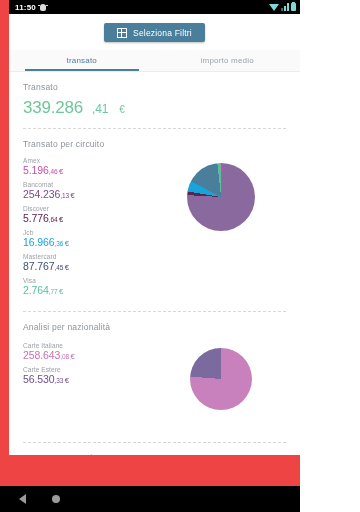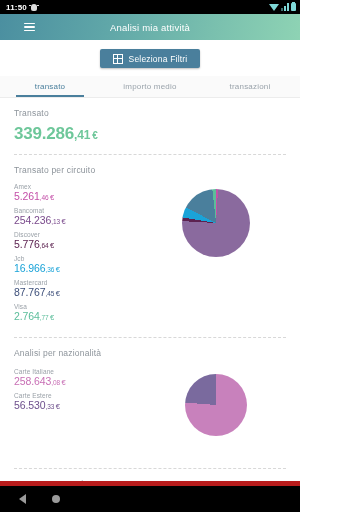"11:50" #app { background: #b91c1c -> #ef4444; padding-left: none -> 9px }
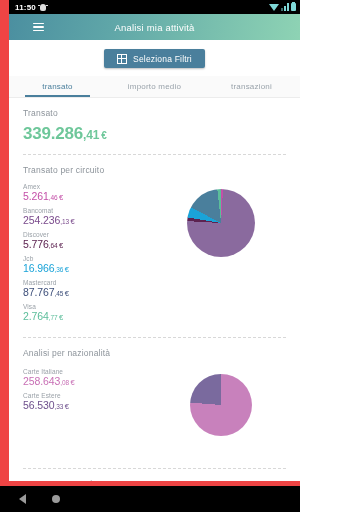"Analisi mia attività" div.appbar { html: <div> <div> <span></span> <span></span> <span></span> </div> <div>Analisi mia attività</div> </div> -> none }
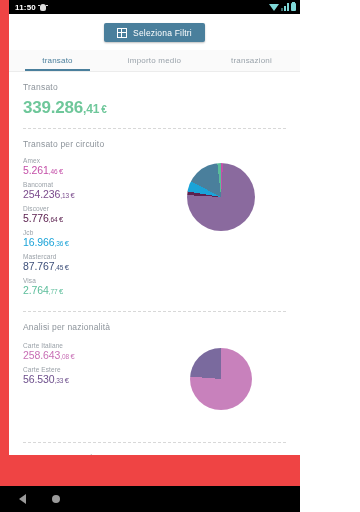"transazioni" div.tab { html: <div> <span>transazioni</span> </div> -> none }
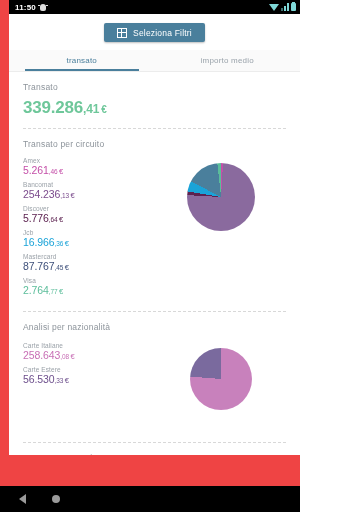"339.286" .hero-value { font-weight: bold -> normal; gap: none -> 9px }
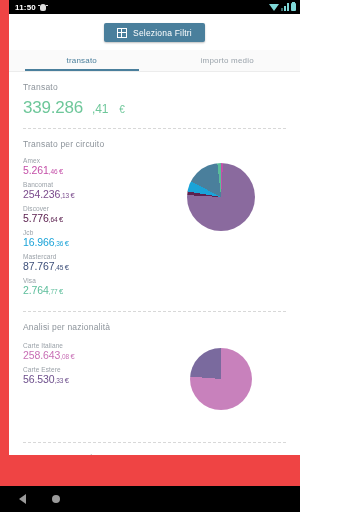"5.261" span { text: 5.261 -> 5.196 }
